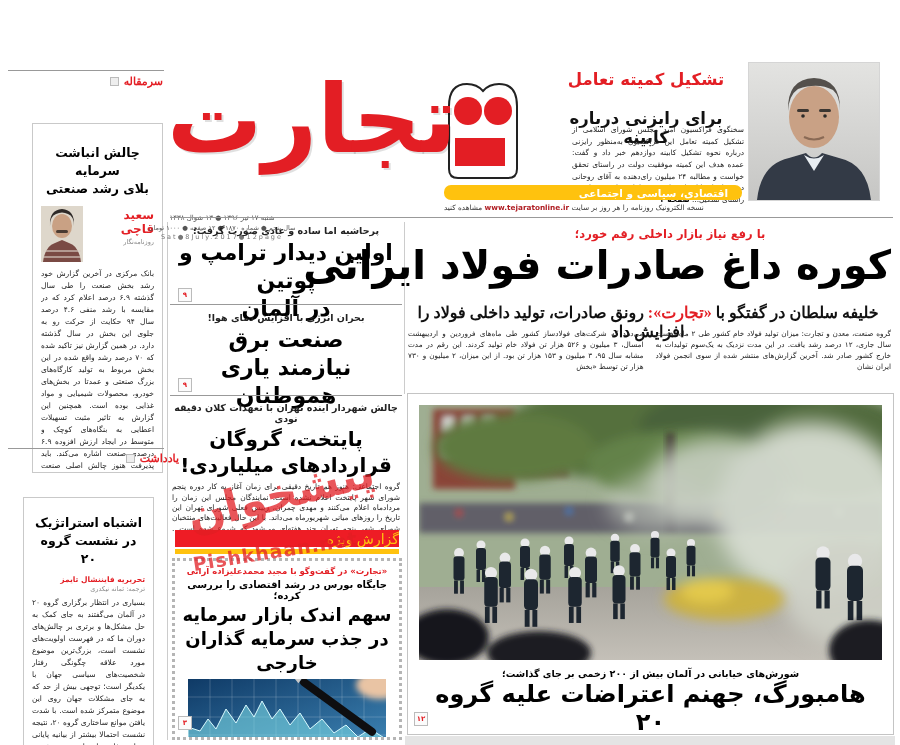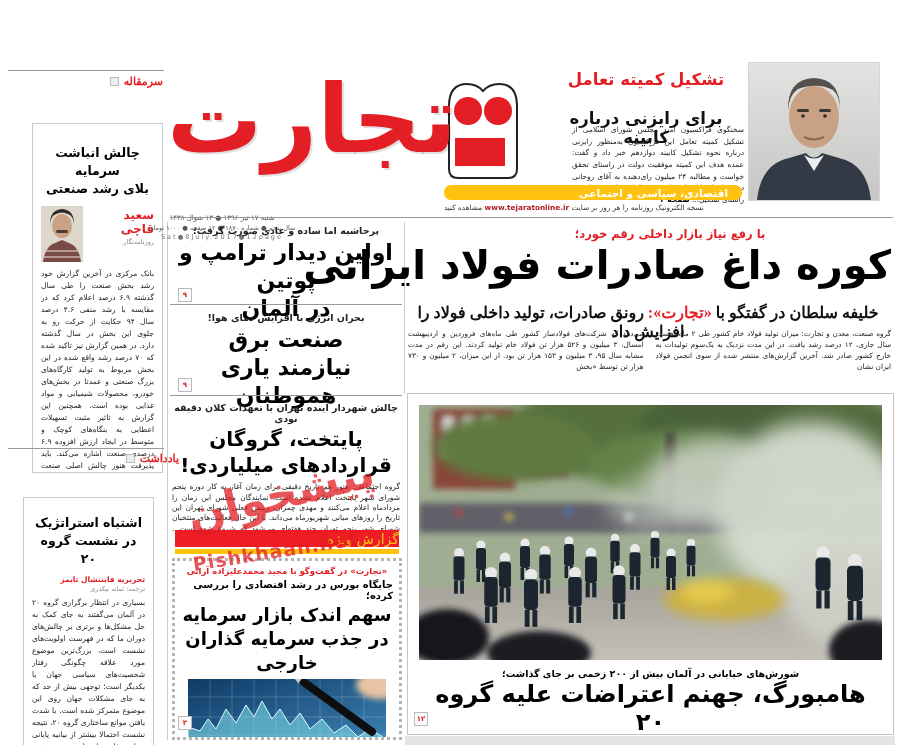"جایگاه بورس در رشد اقتصادی" .sp-bold { text-align: right -> none }
